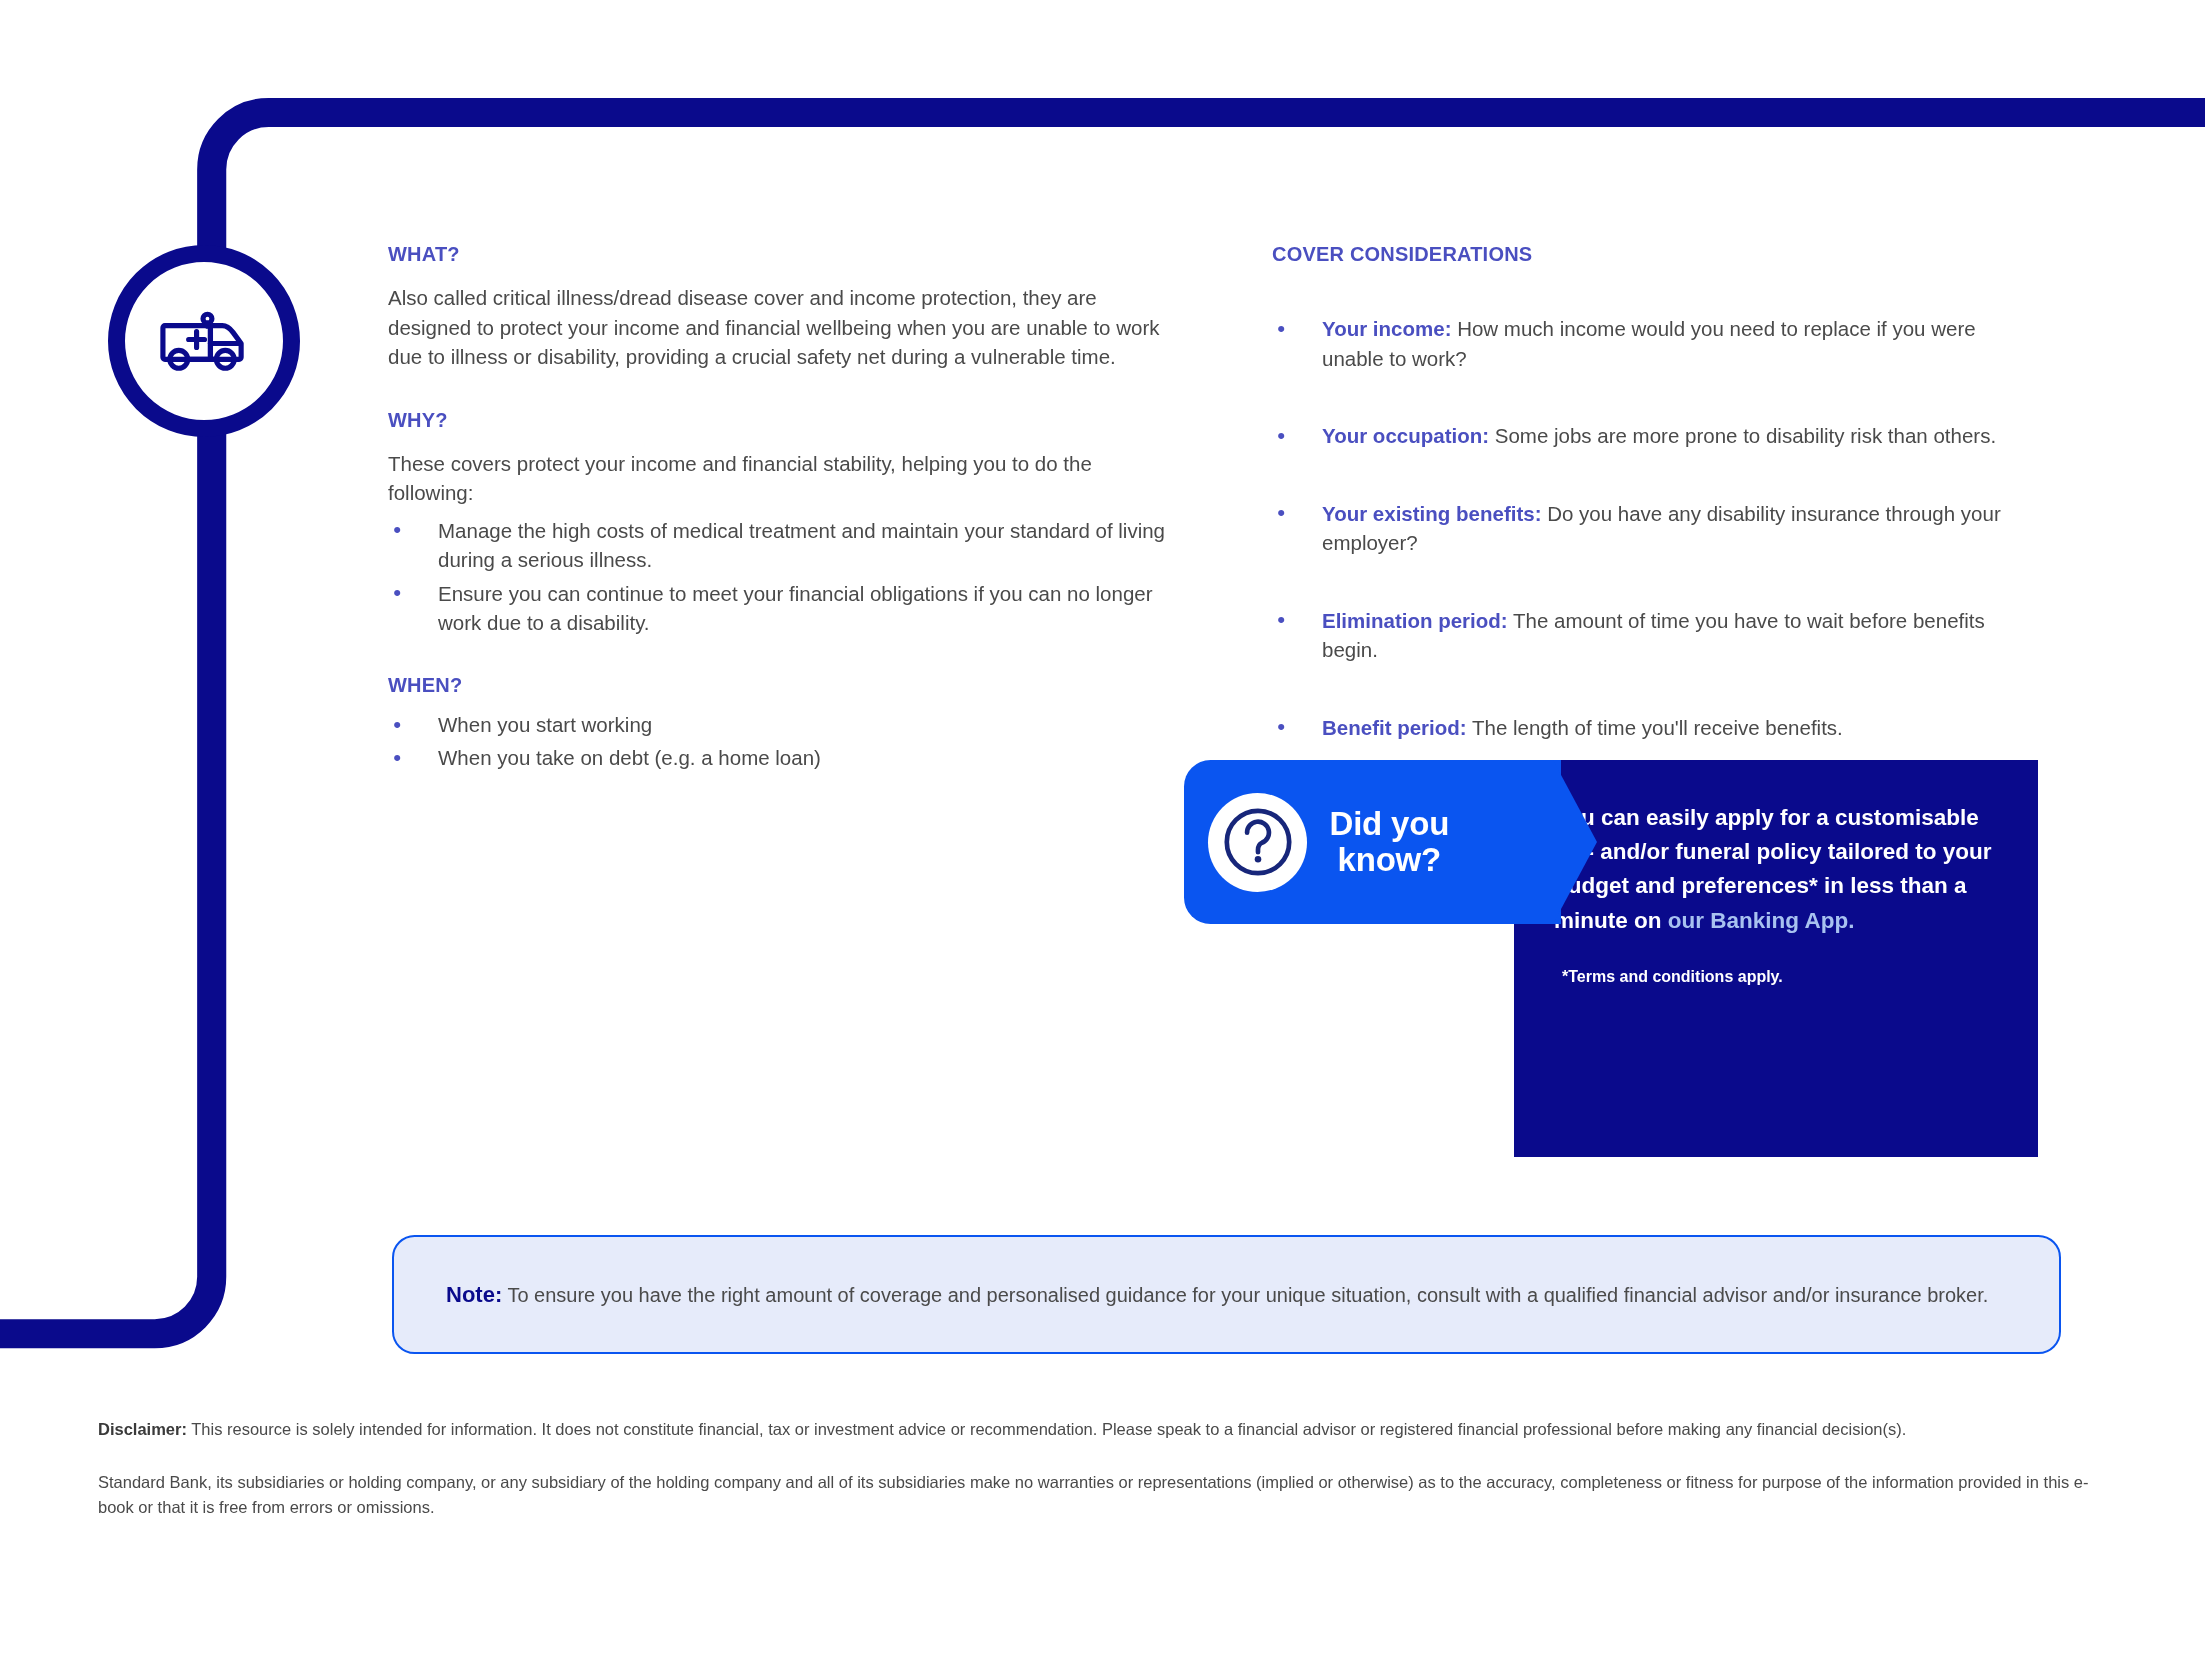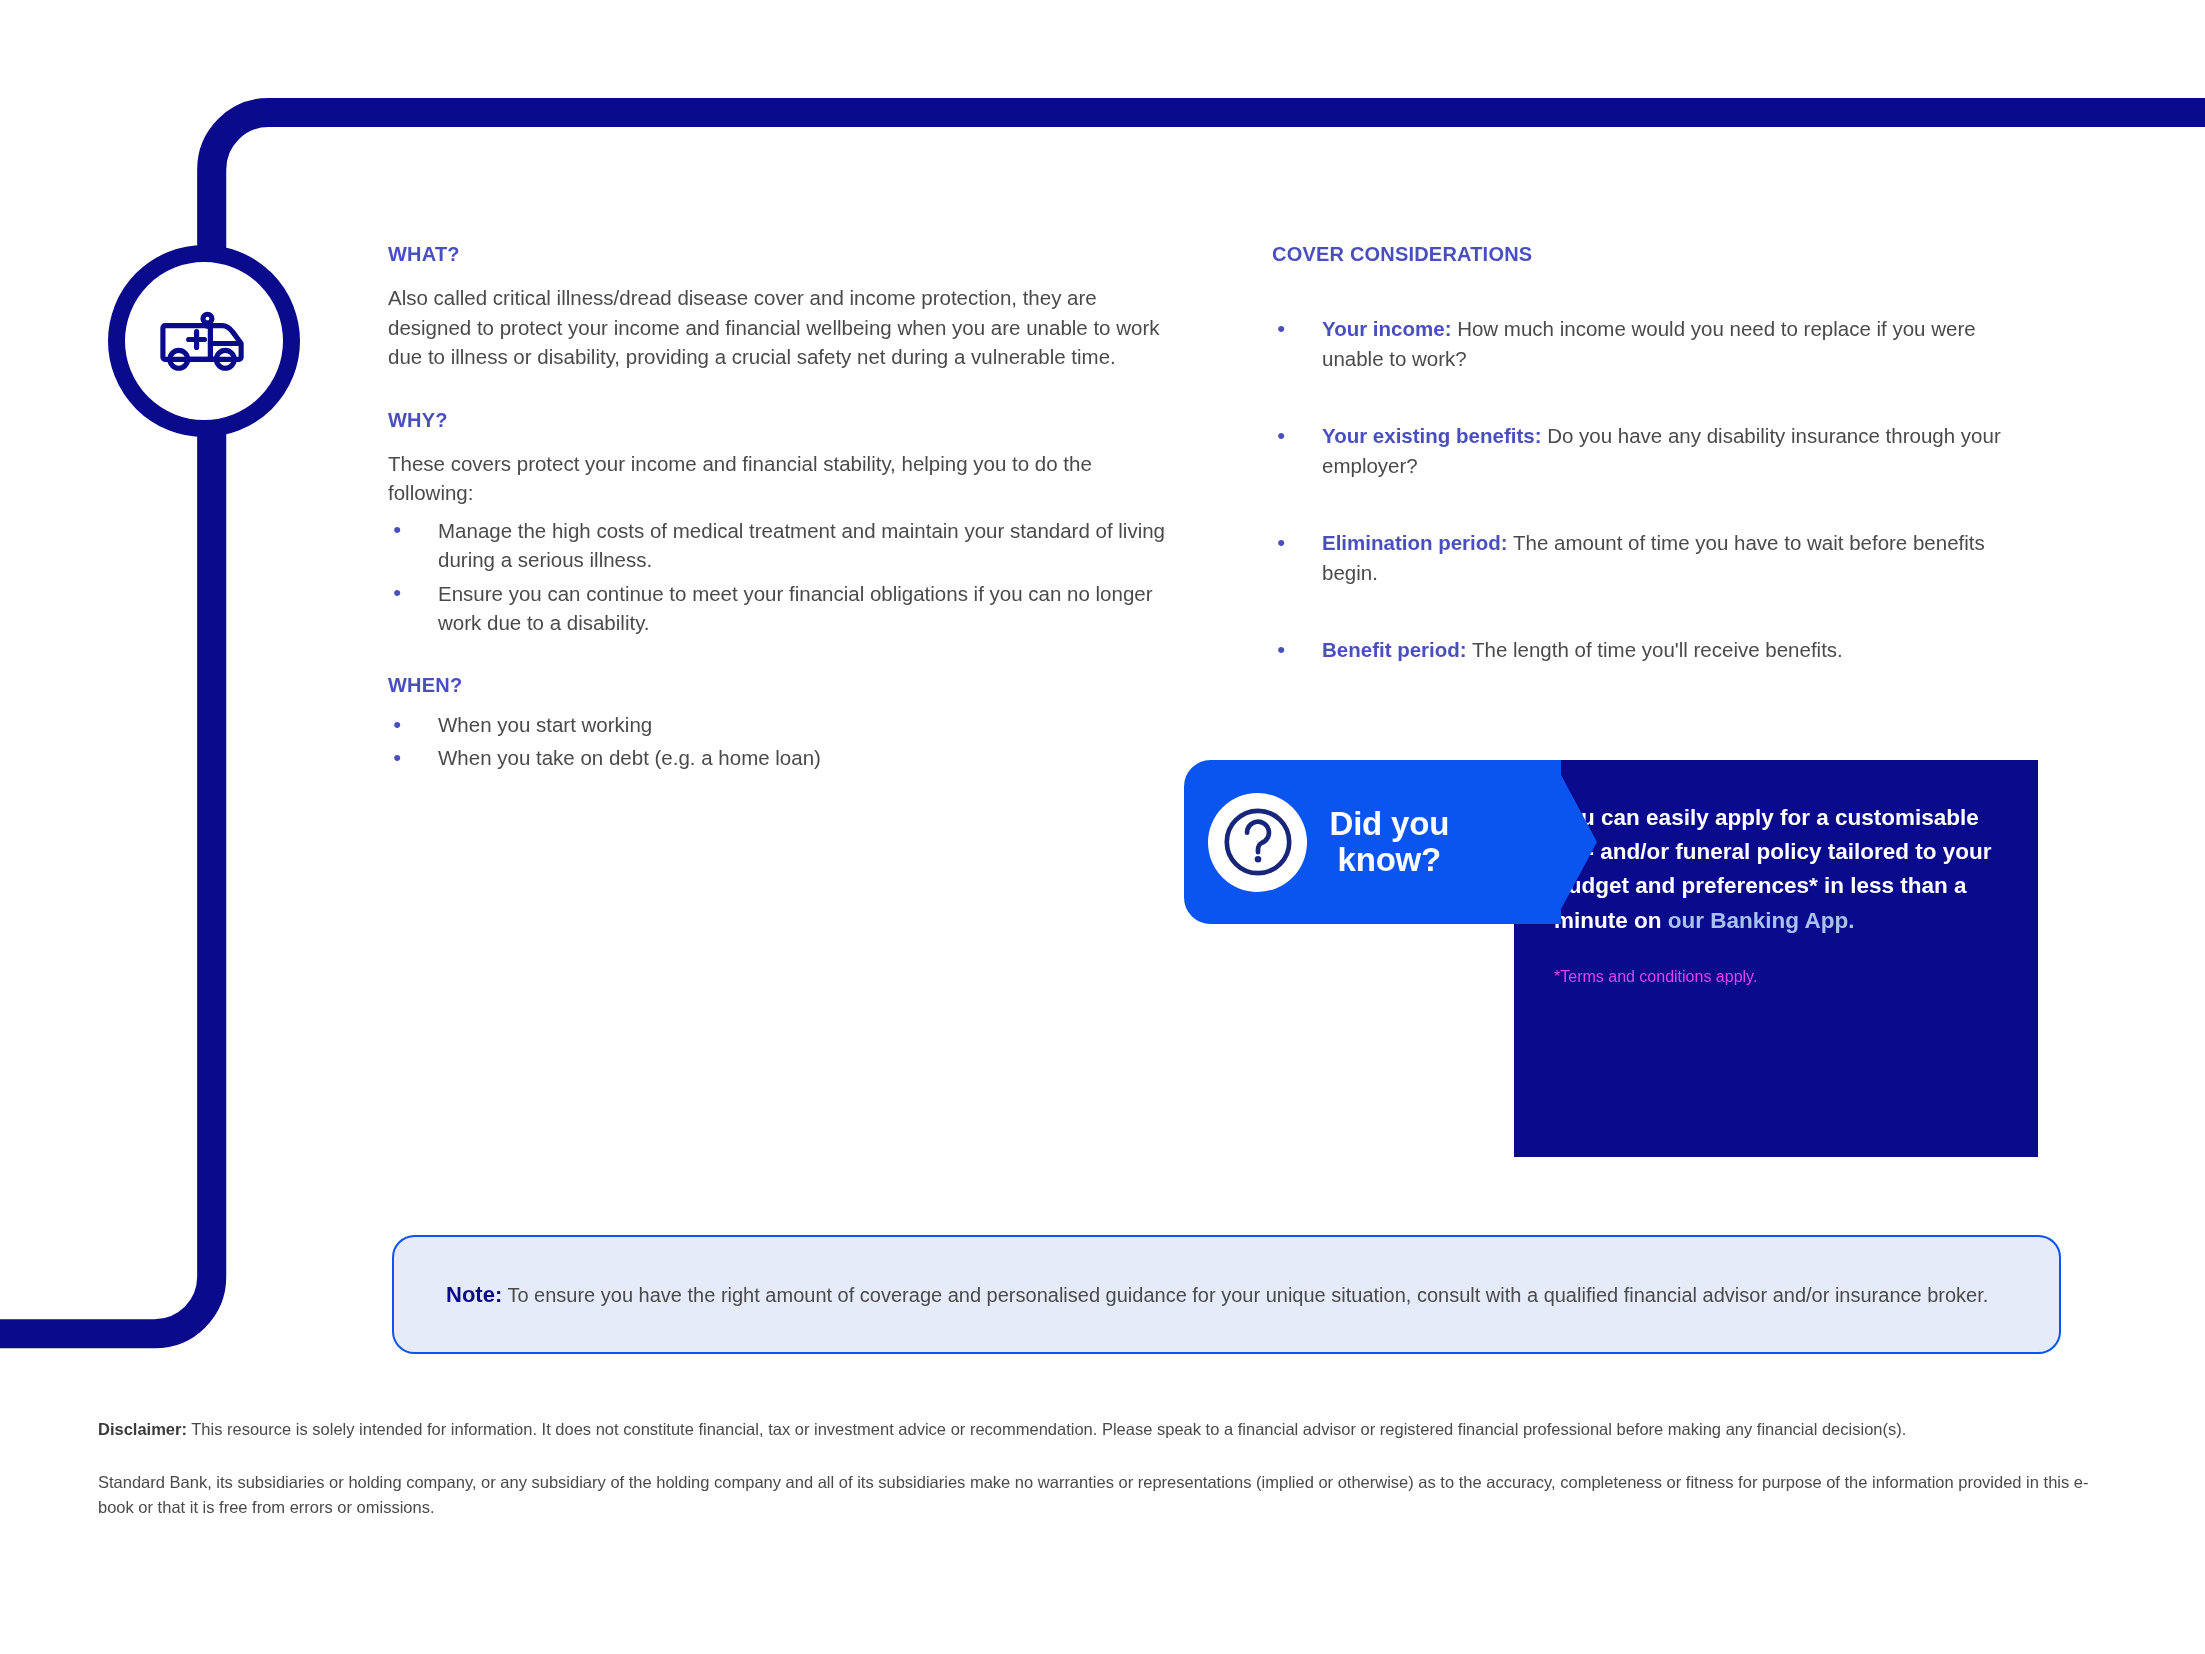"Your occupation: Some jobs are" li { html: none -> <li><b>Your occupation:</b><span> Some jobs are more prone to disability risk than others.</span></li> }
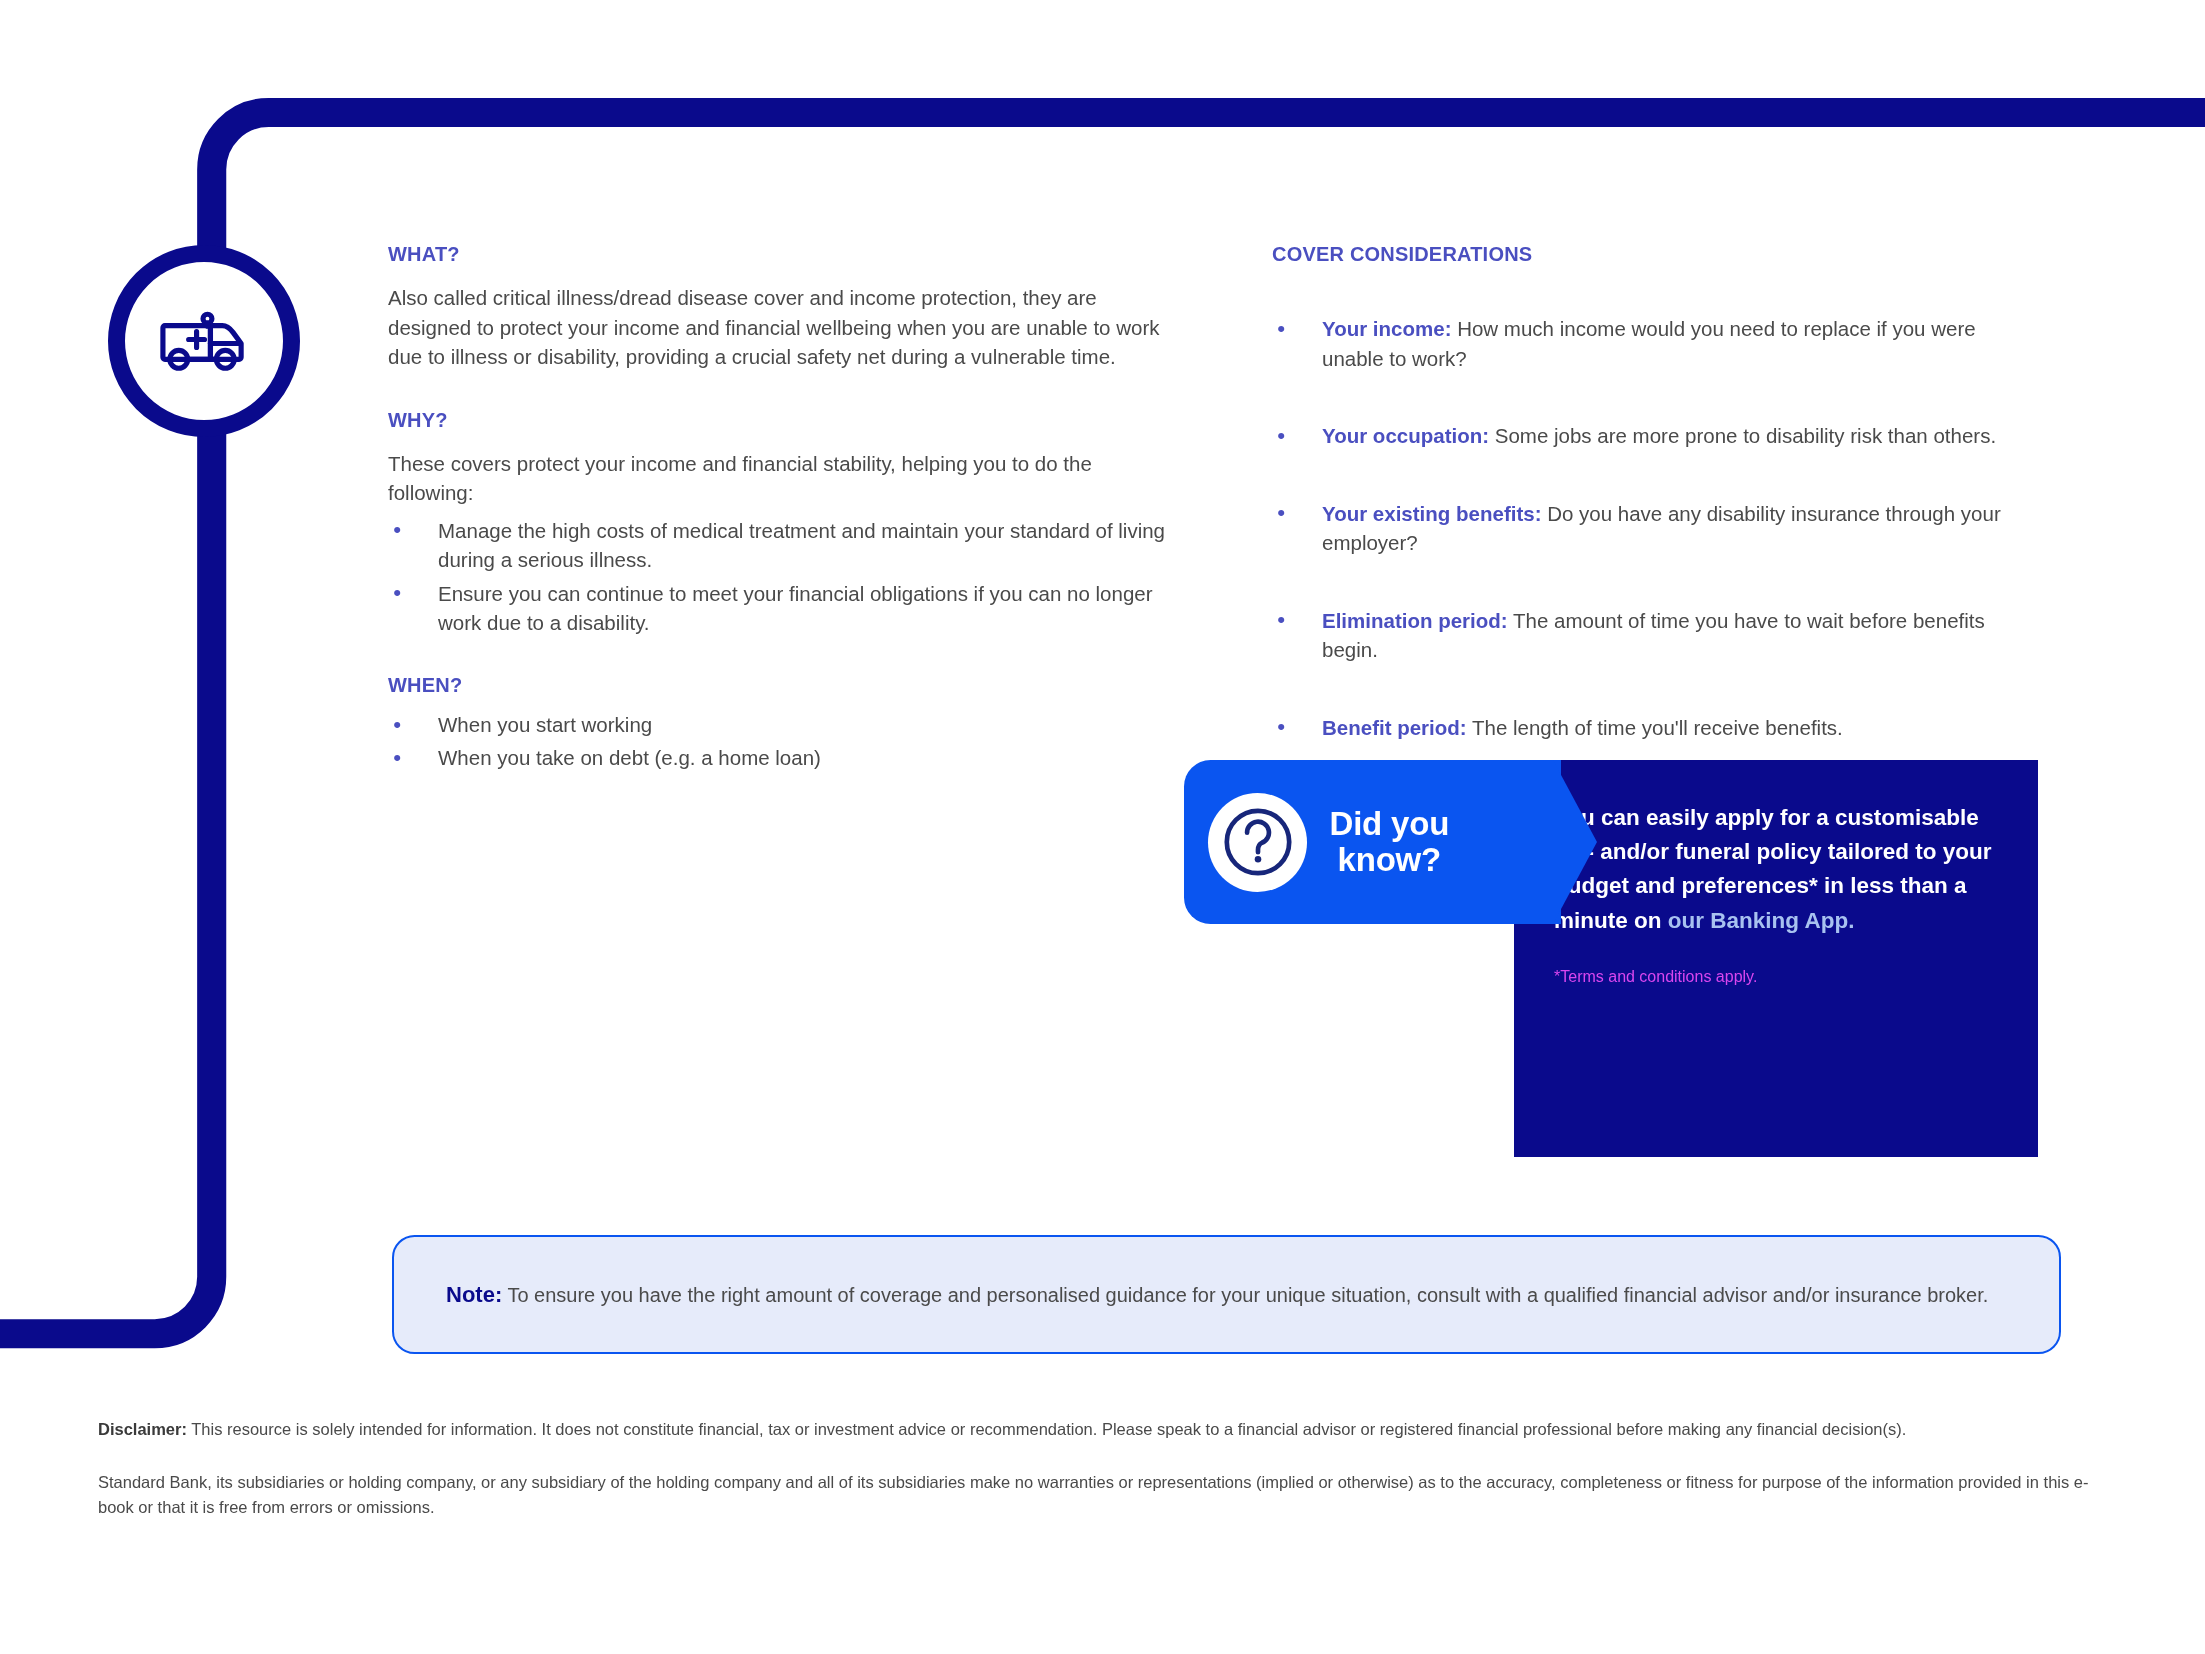"*Terms and conditions apply." .promo-terms { color: #d946ef -> #ffffff; font-weight: normal -> bold; margin: 28px 0 0 0 -> 28px 0 0 8px }
